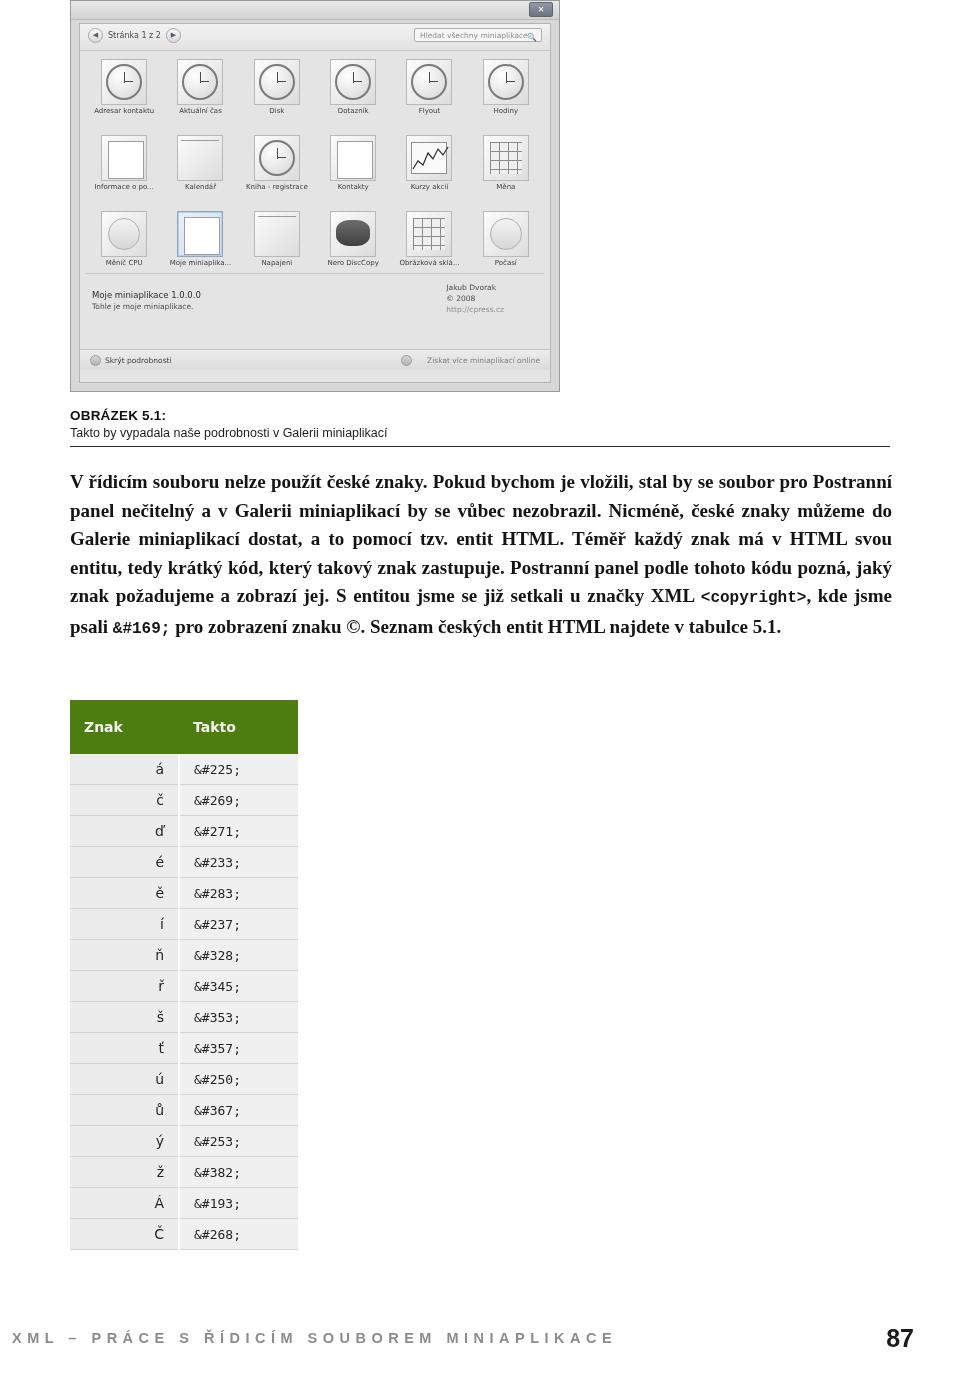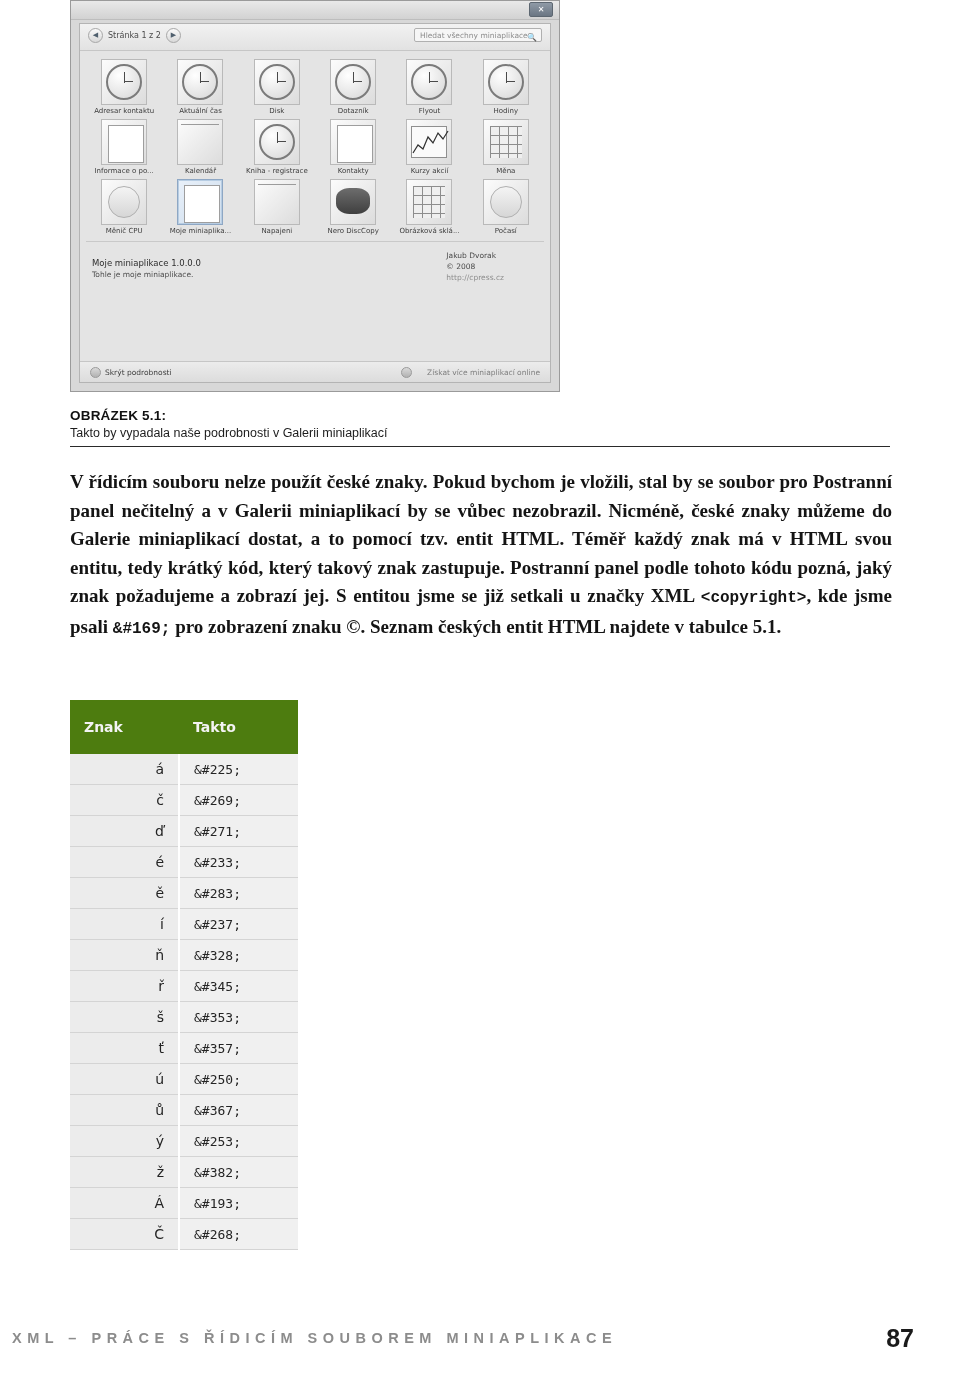"Adresar kontaktu" .gadget-grid { row-gap: 4px -> 20px }
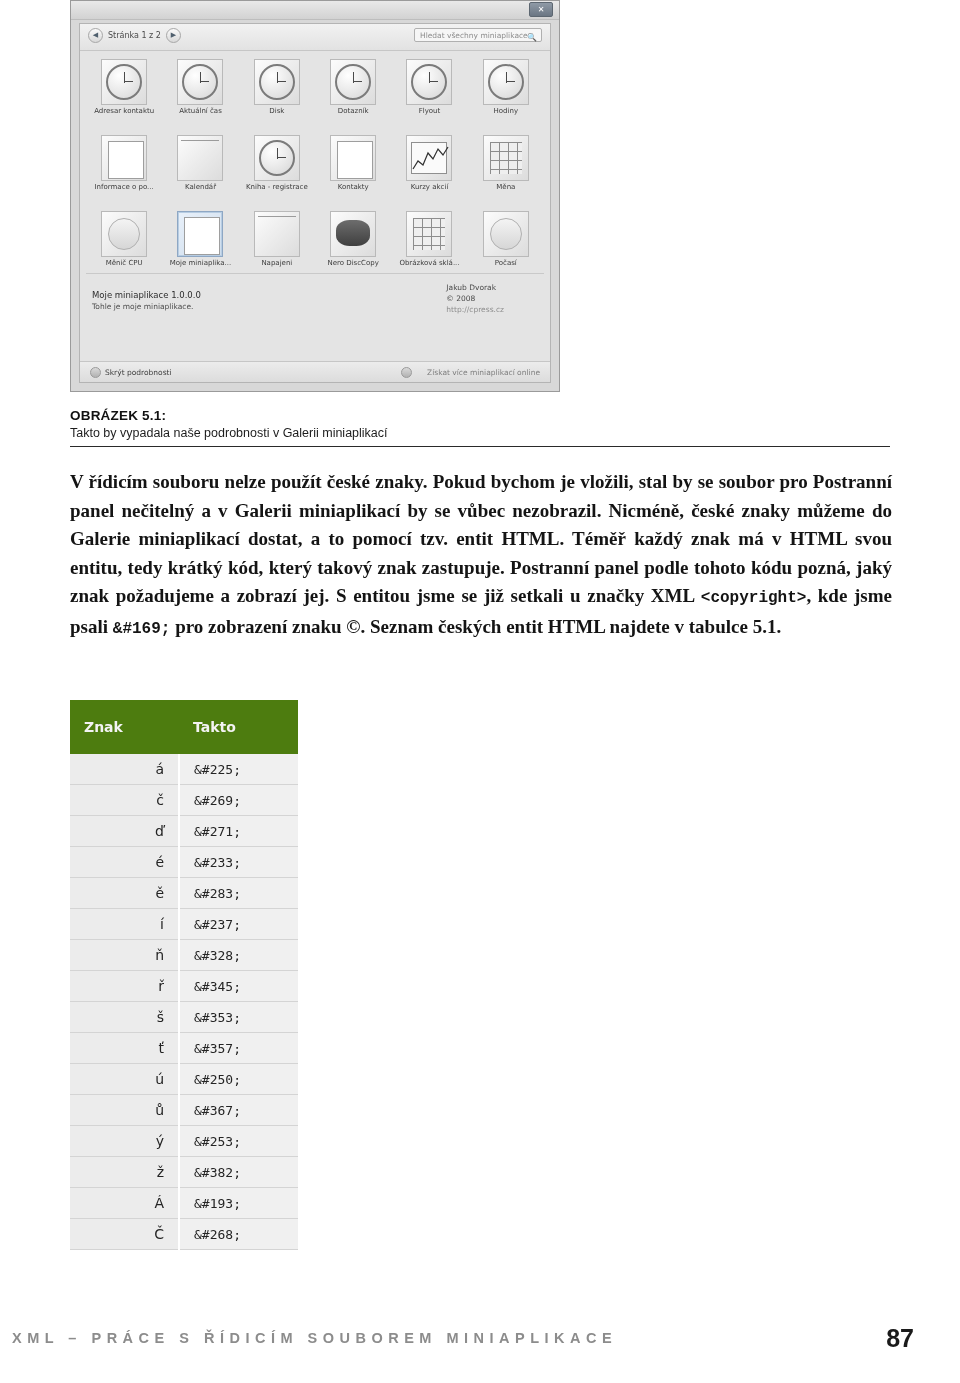"Skrýt podrobnosti" .fig-statusbar { bottom: 0 -> 12px }
